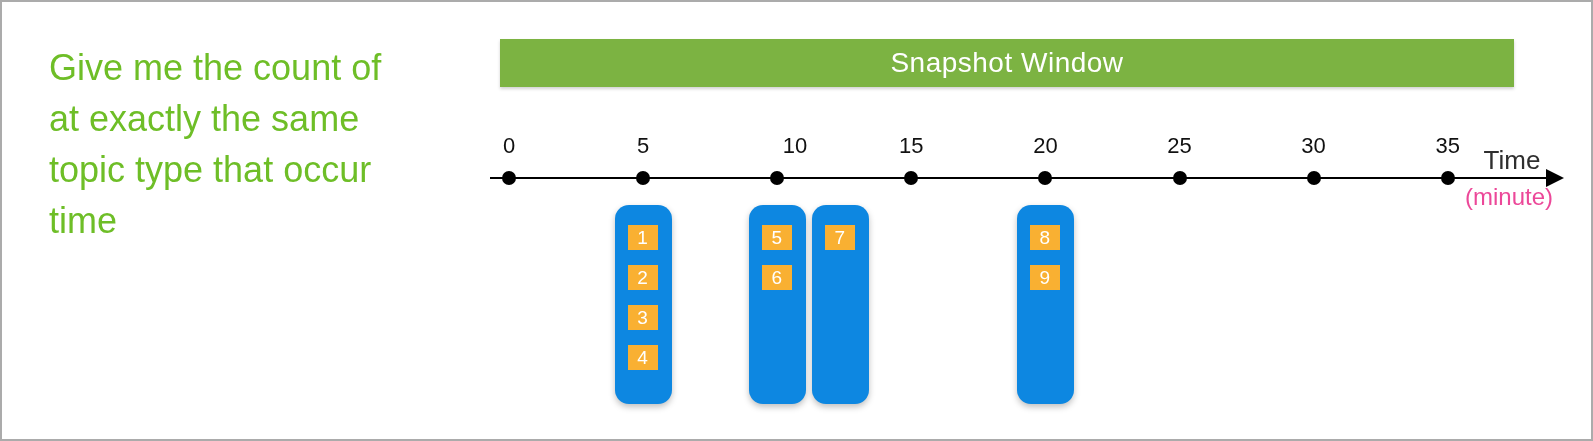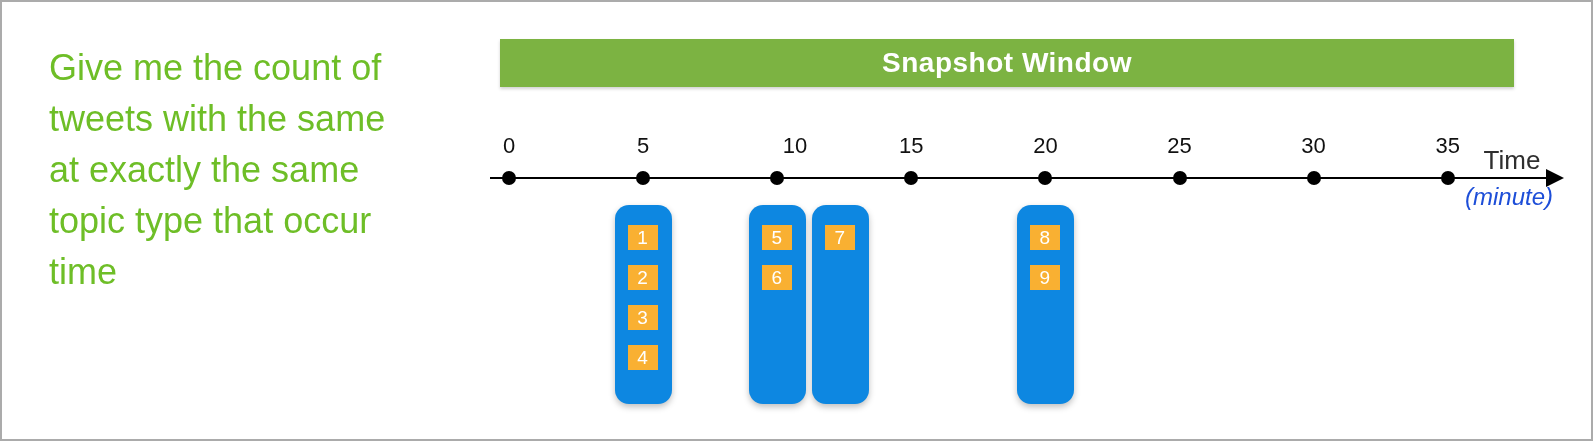"Snapshot Window" .banner-label { font-weight: 700 -> 400 }
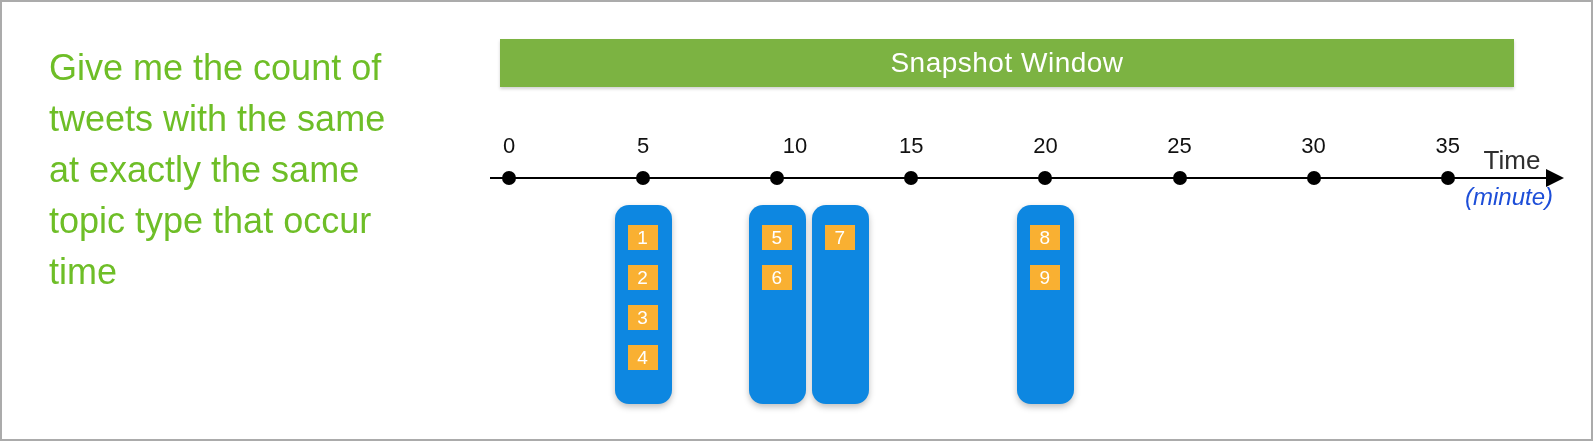"tweets with the same" div.q-line { html: <div>tweets with the same</div> -> none }
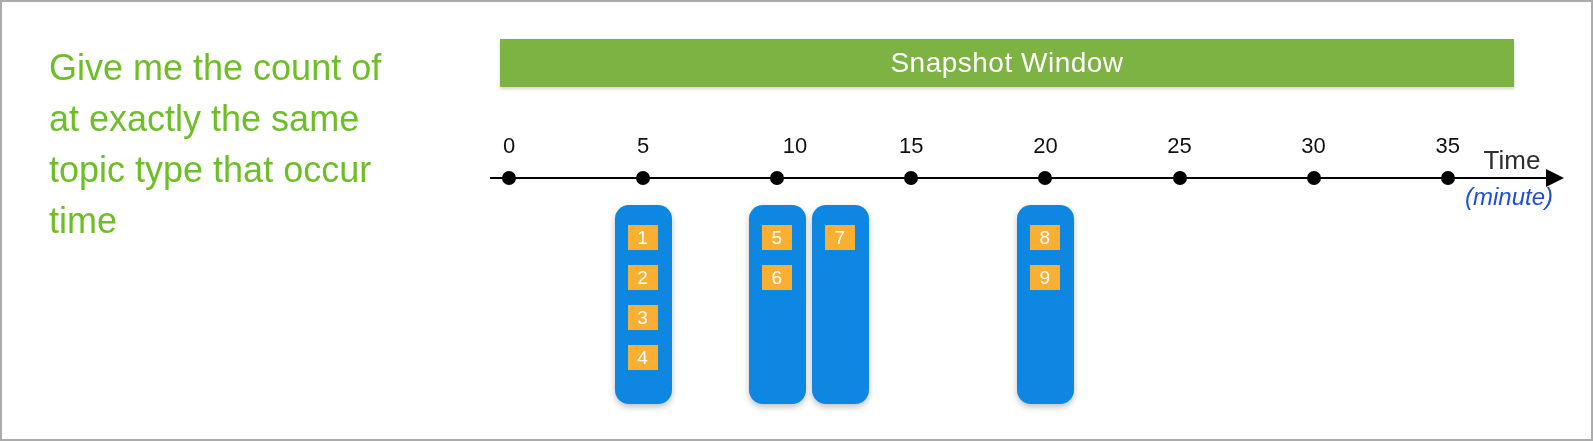"(minute)" .minute-label { color: #1d4ed8 -> #ec4899; font-style: italic -> none }
